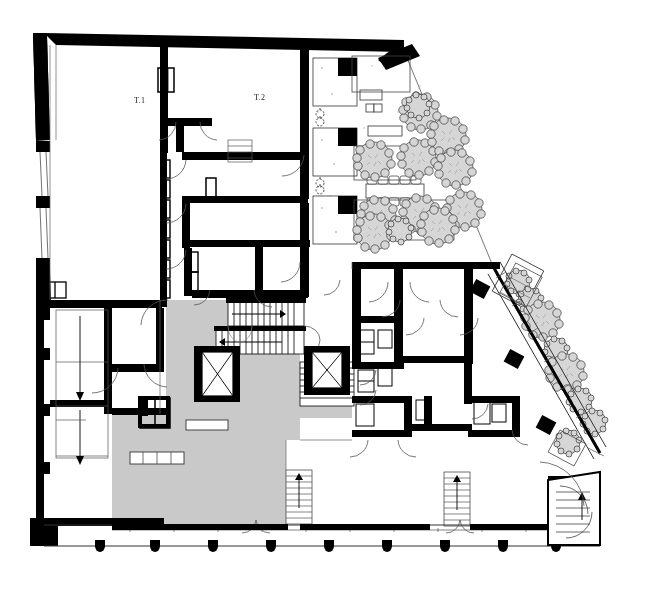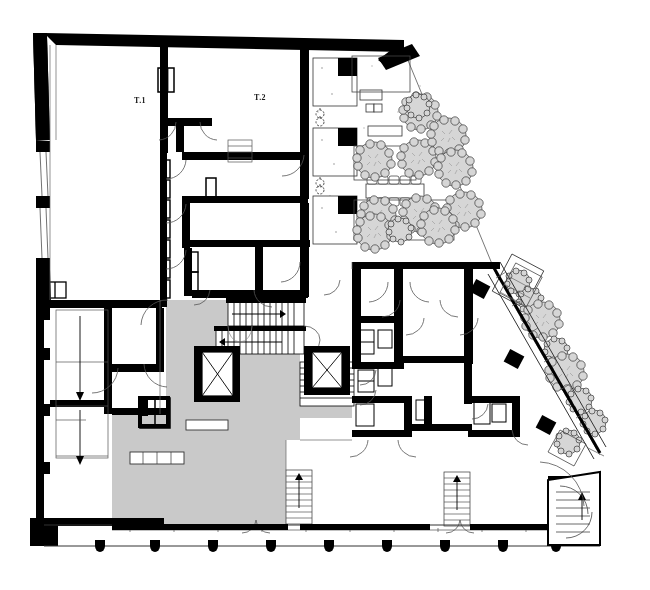"T.1" #plan-root { font-weight: bold -> none }
